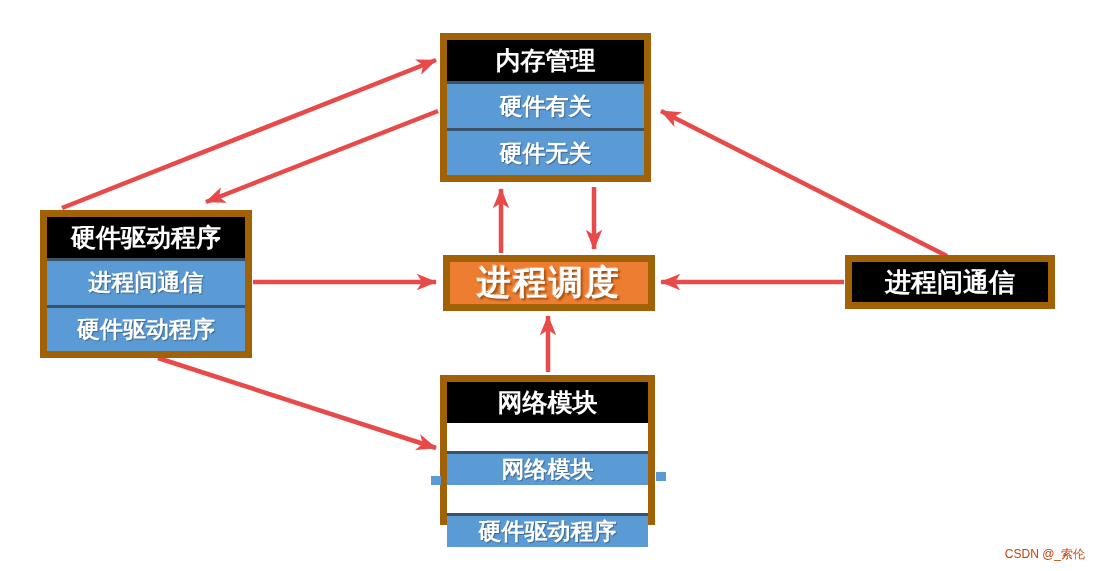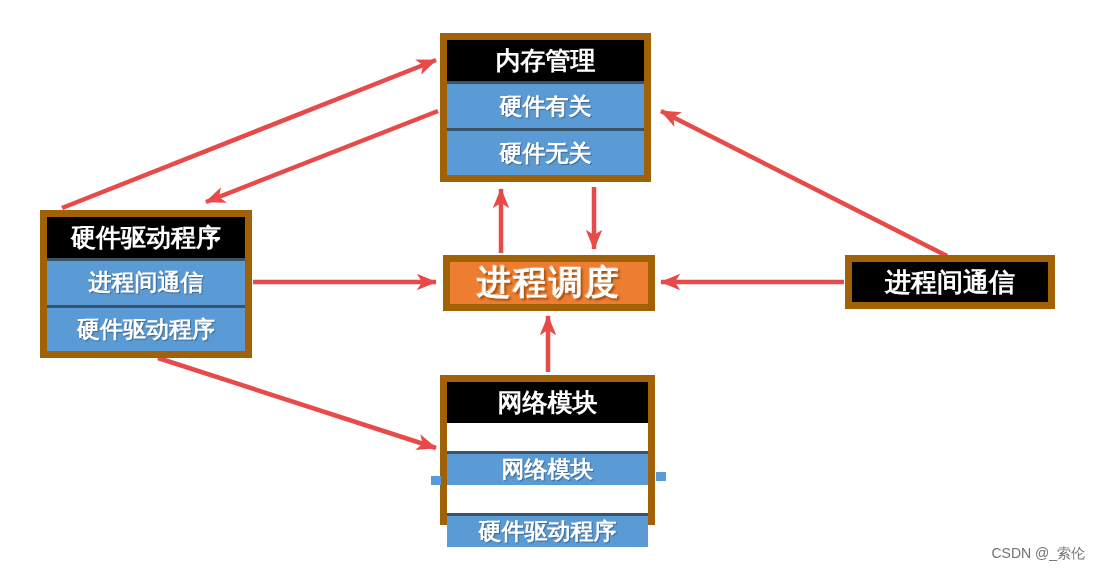"CSDN @_索伦" .watermark { color: #737373 -> #c2410c; font-size: 14px -> 12px }
